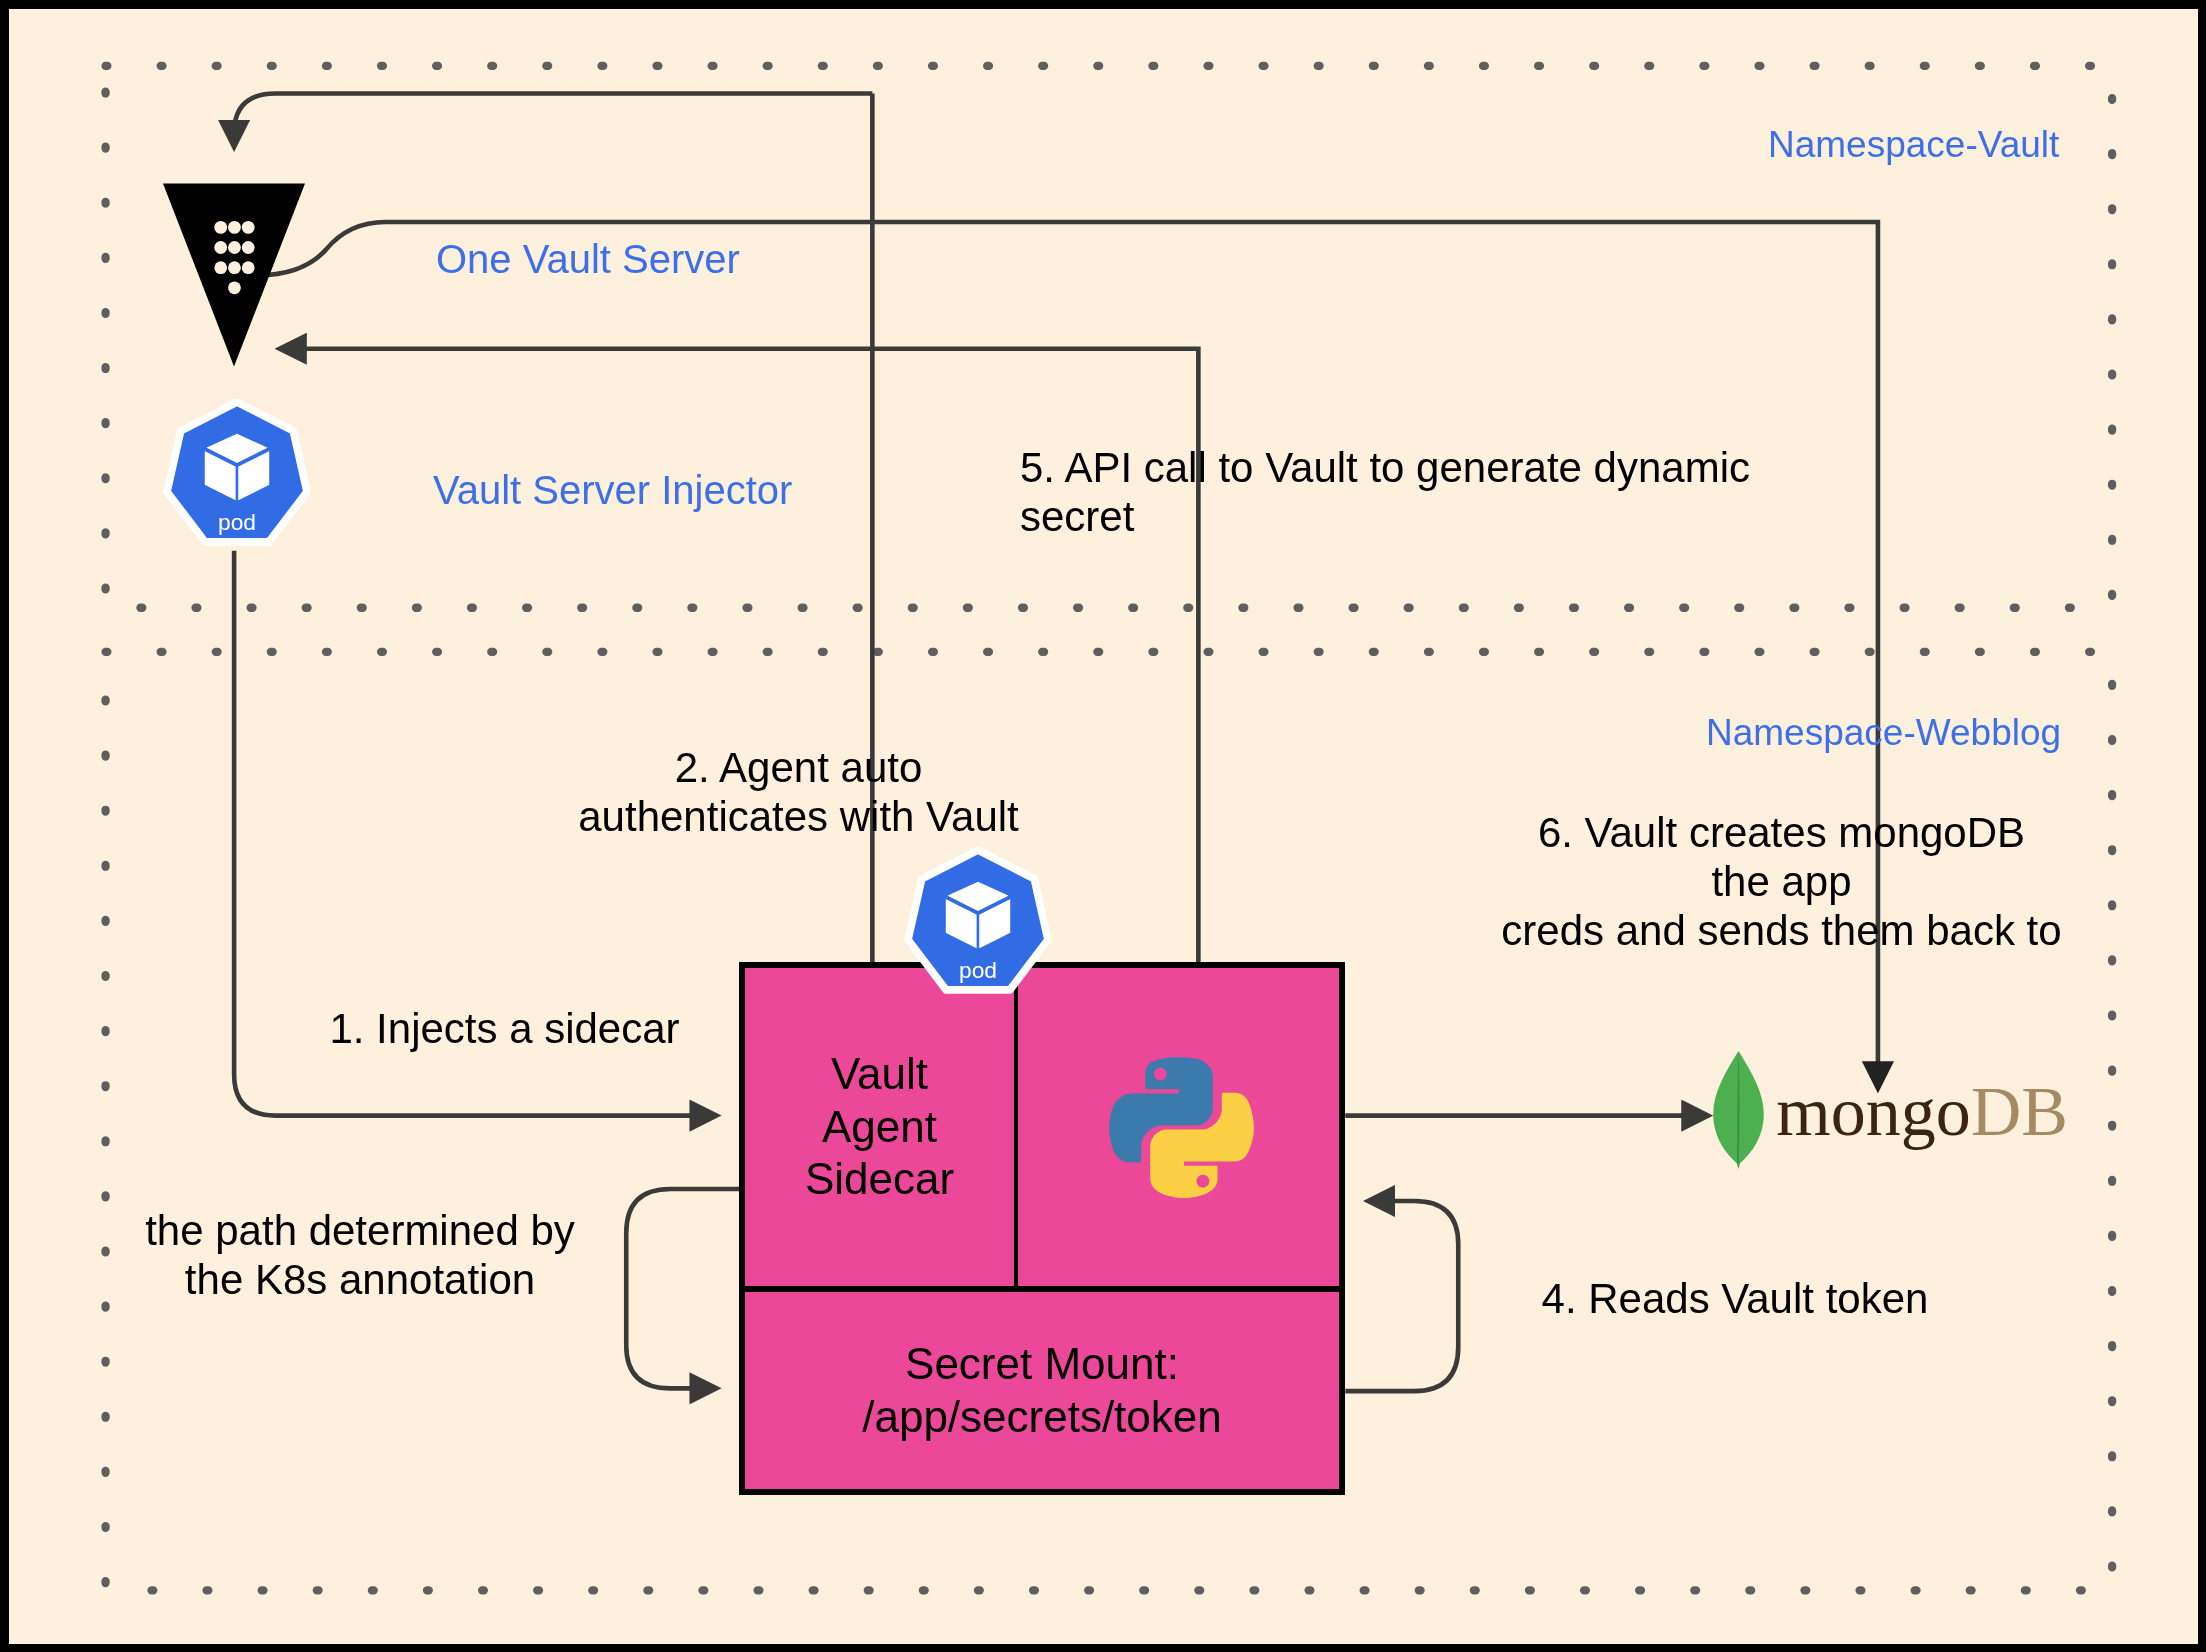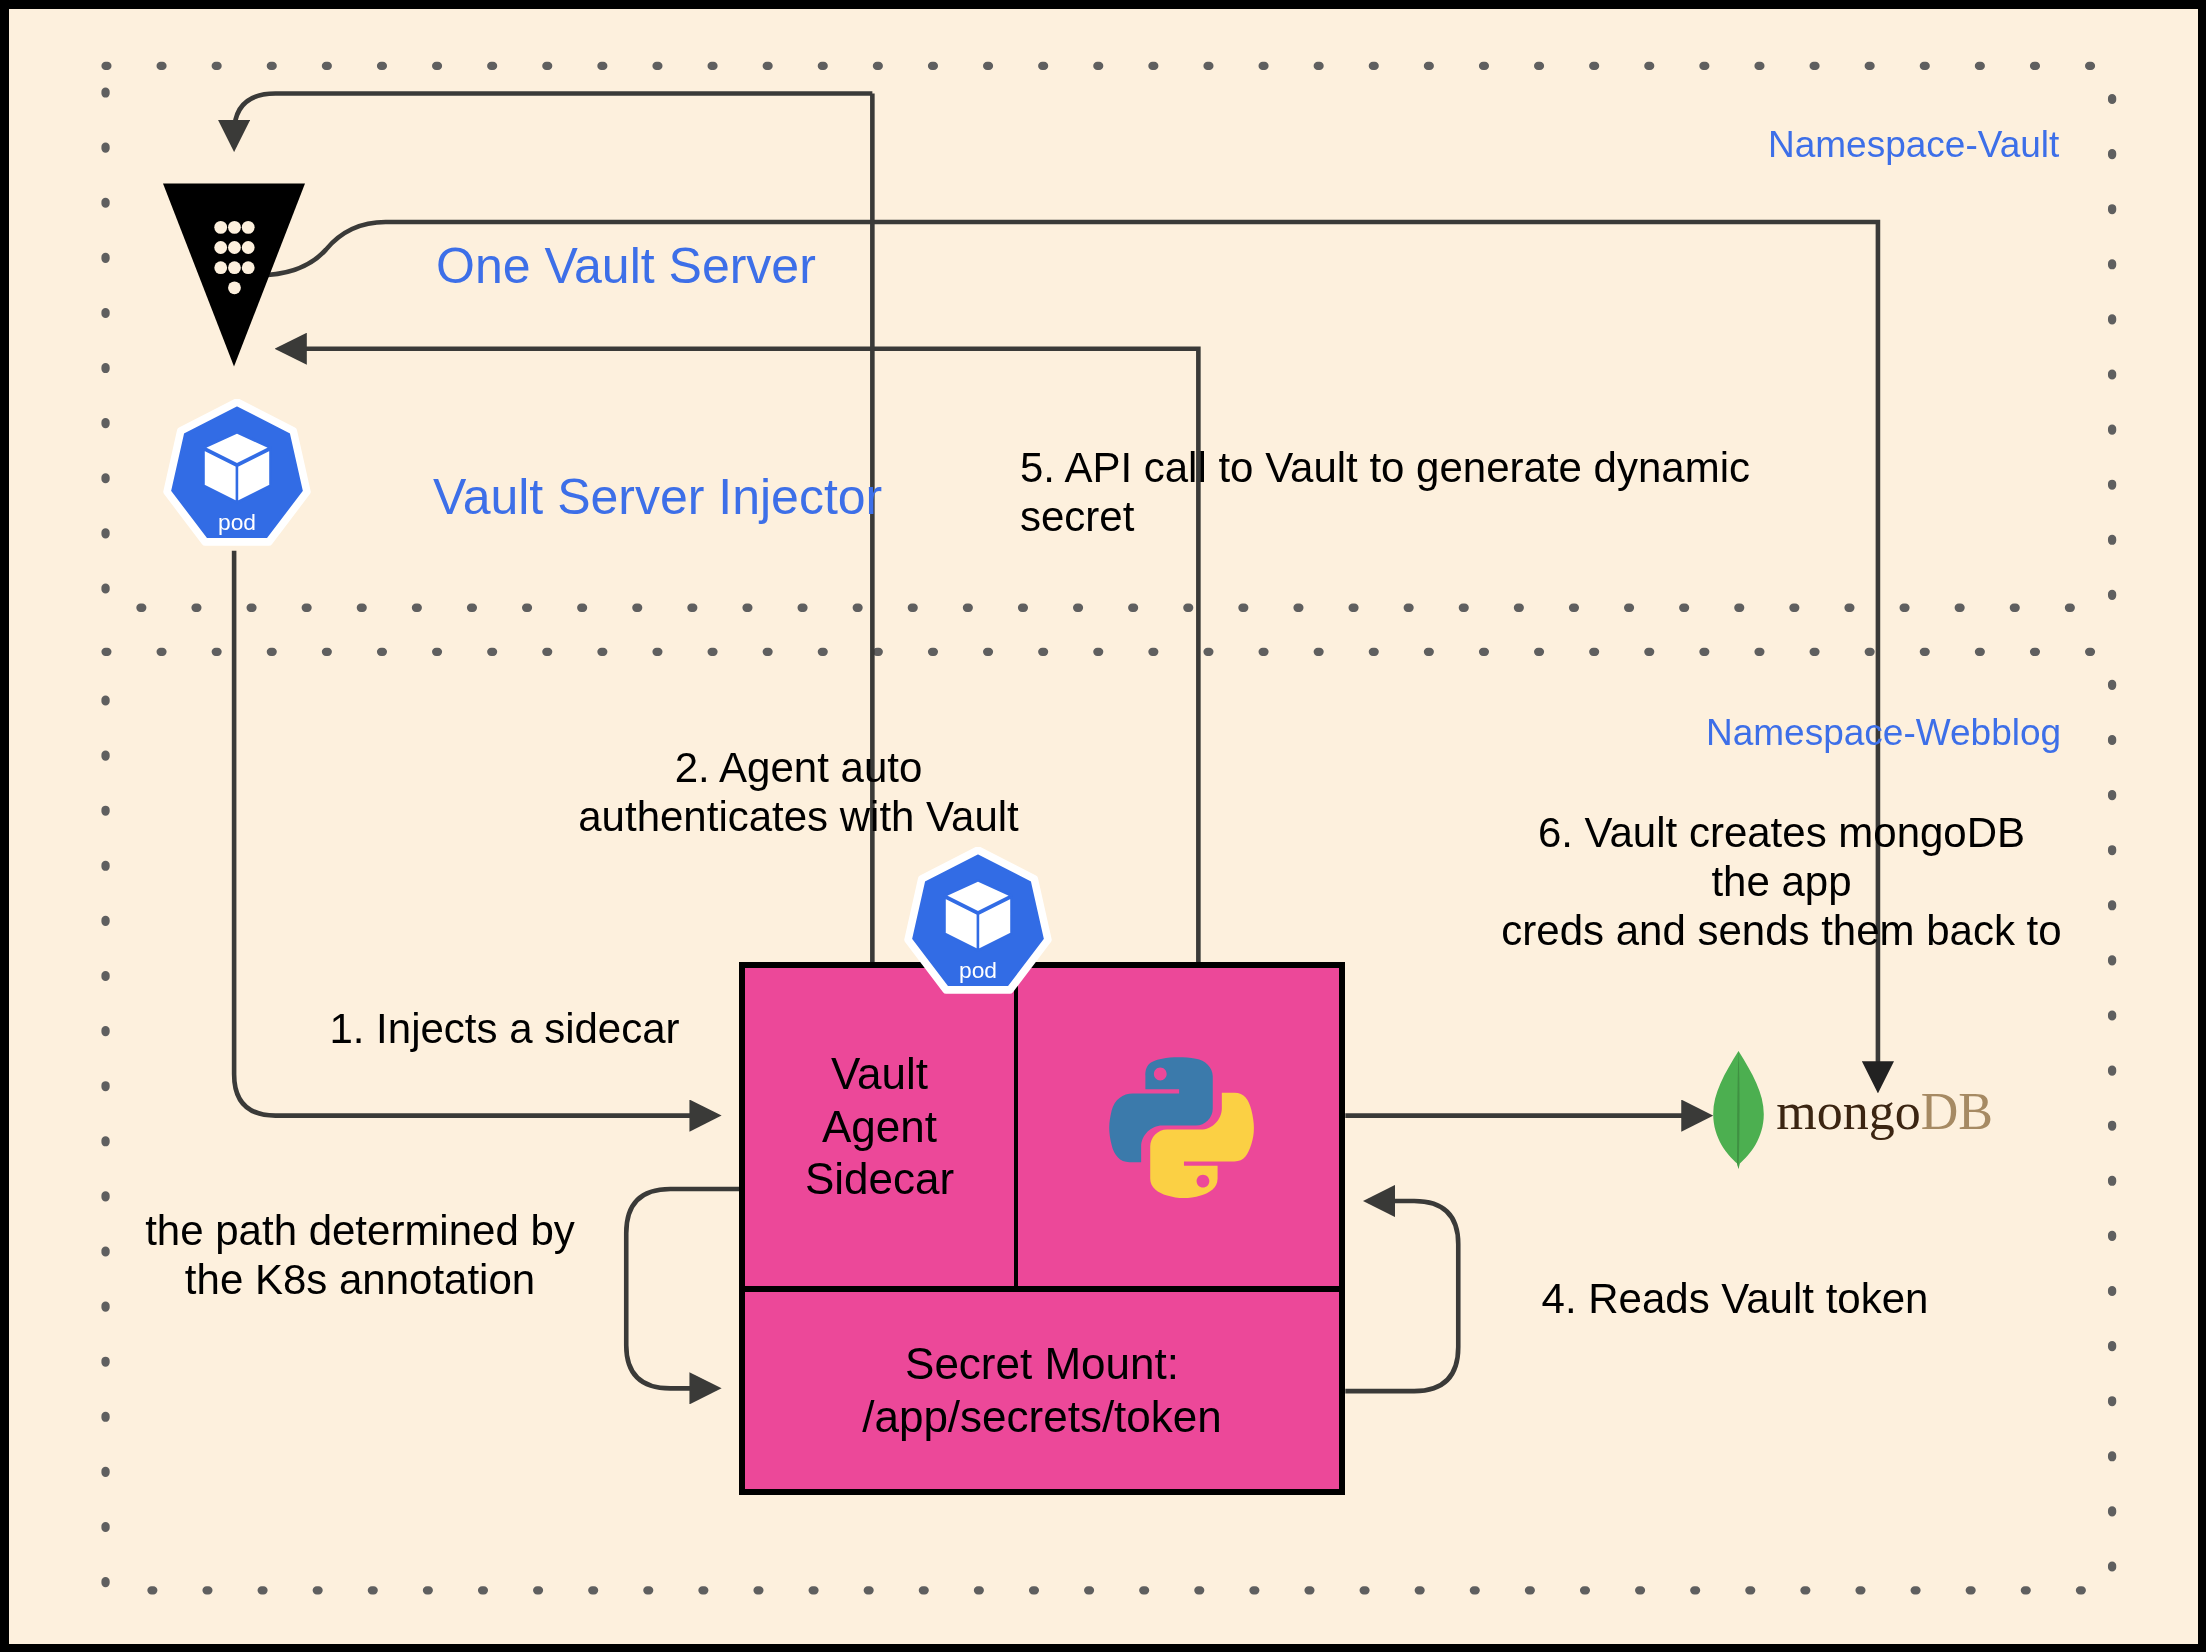"One Vault Server" .blue-label { font-size: 50px -> 40px }
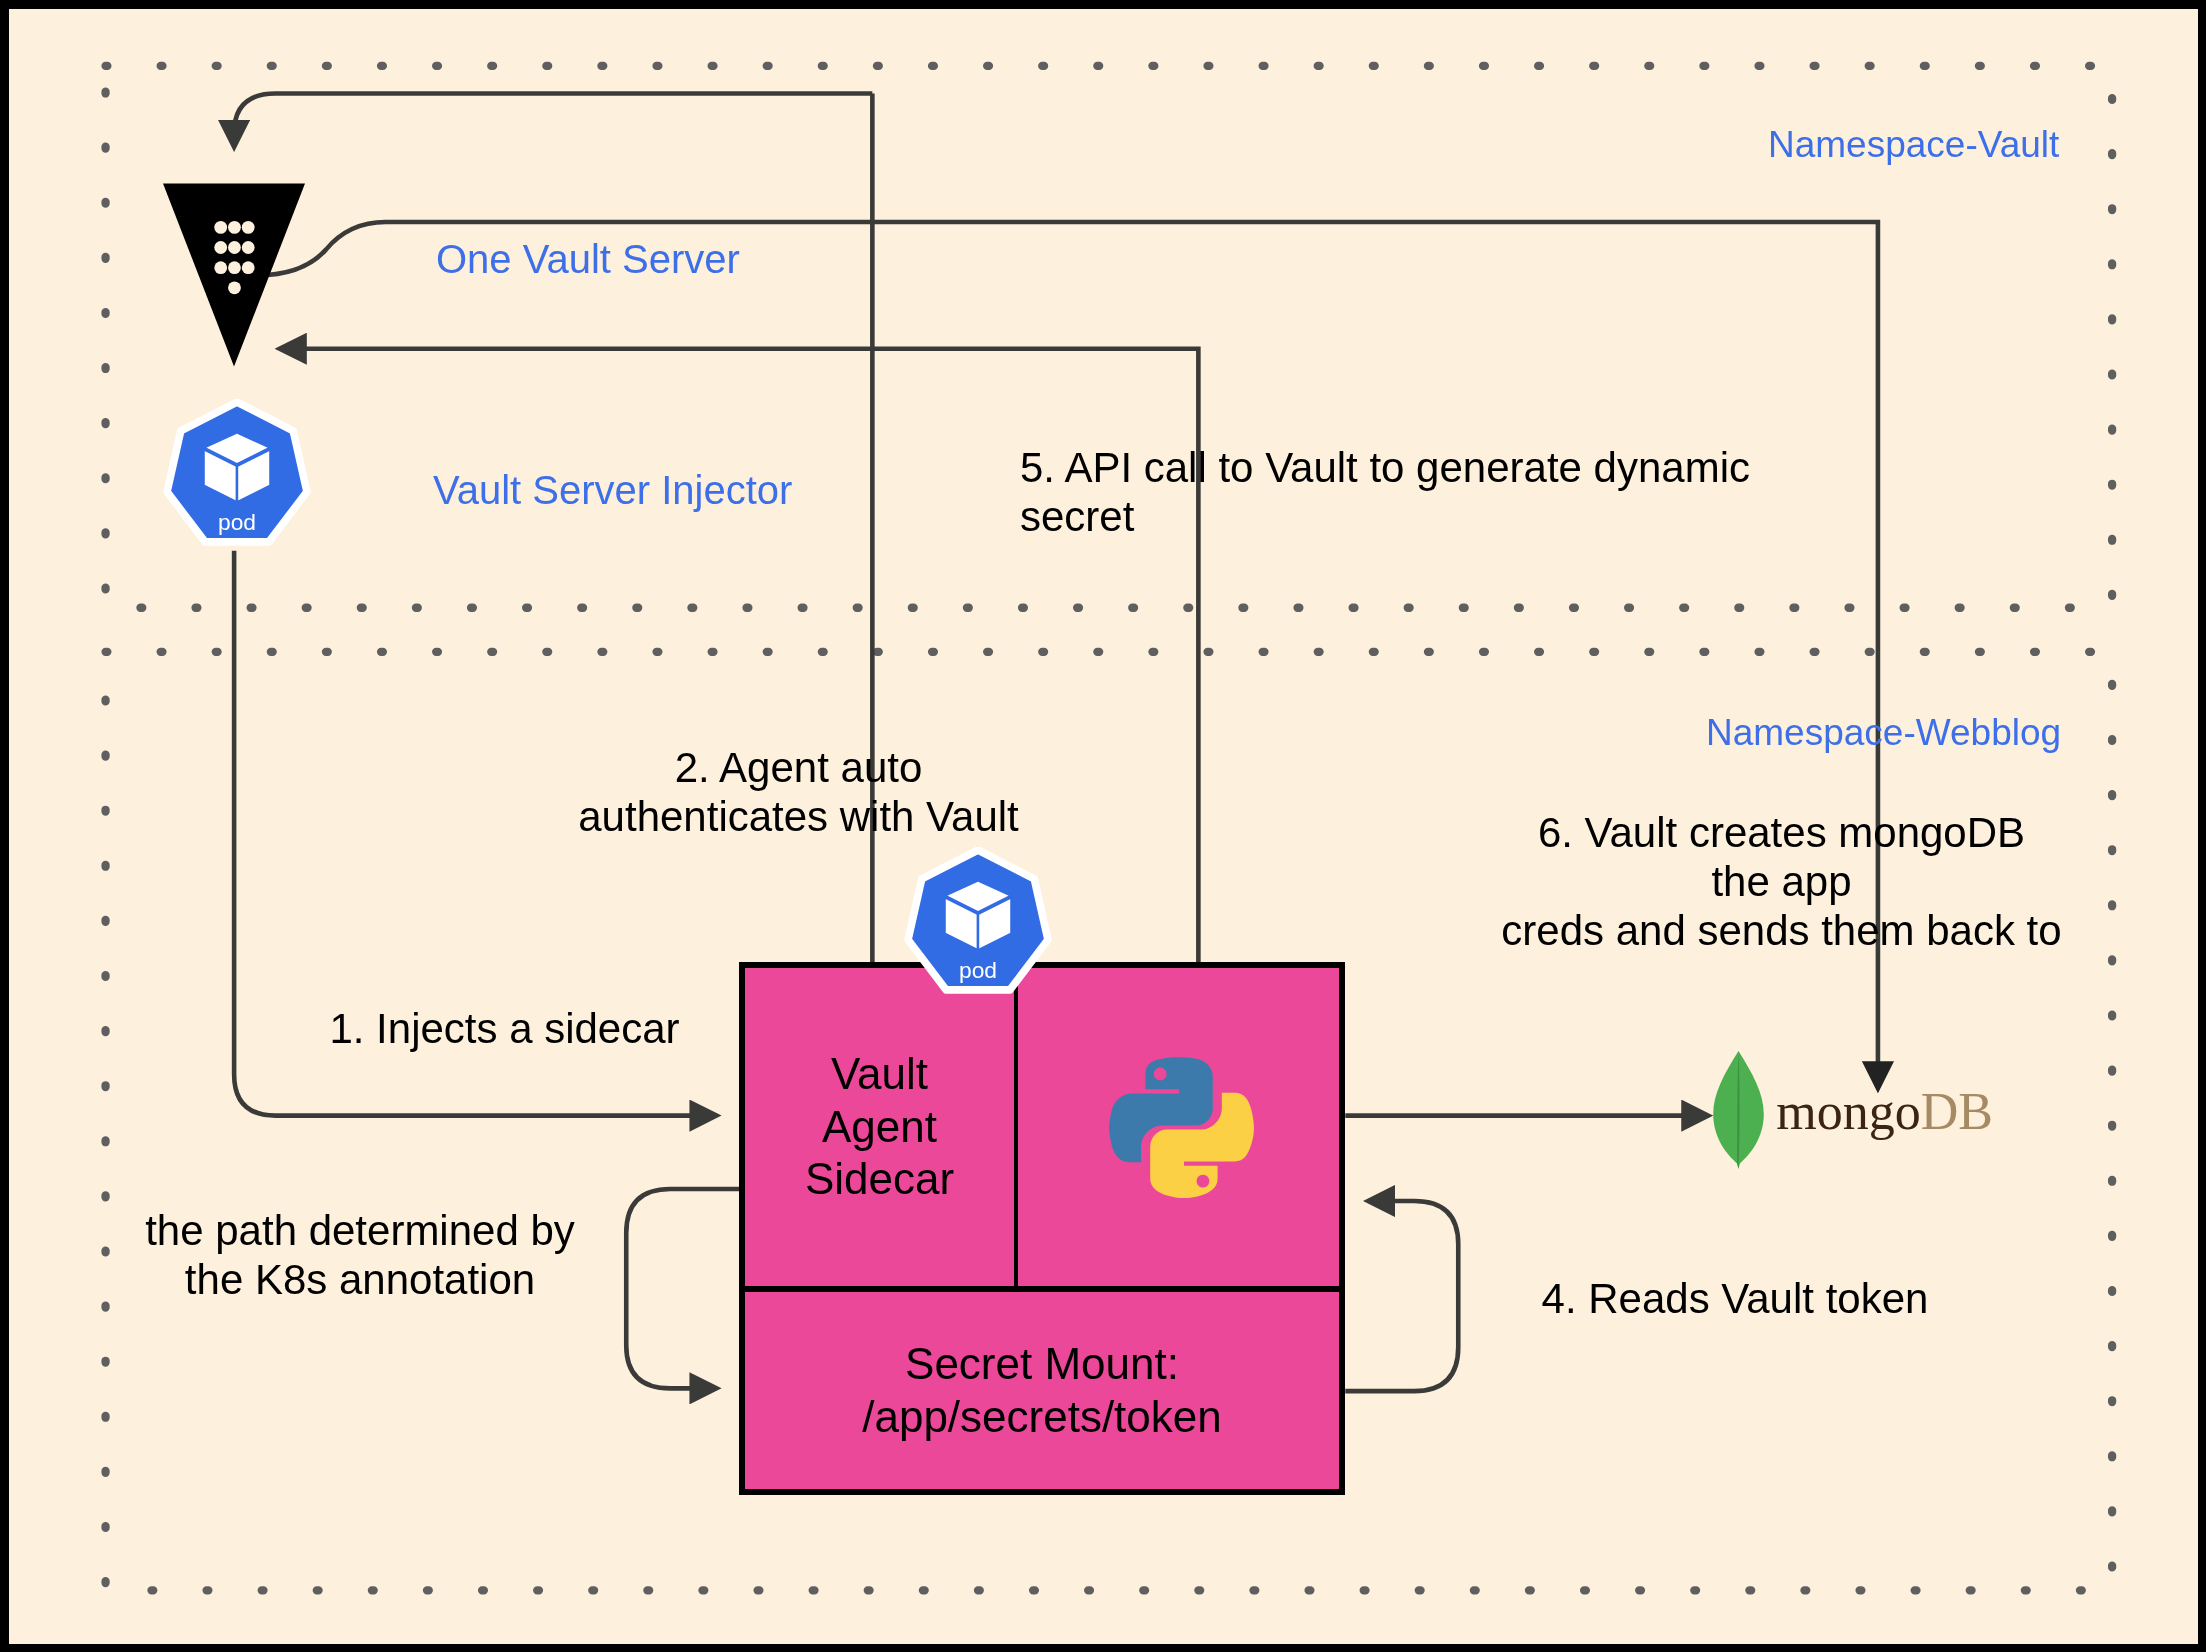"mongoDB" .mongo-text { font-size: 52px -> 70px }
